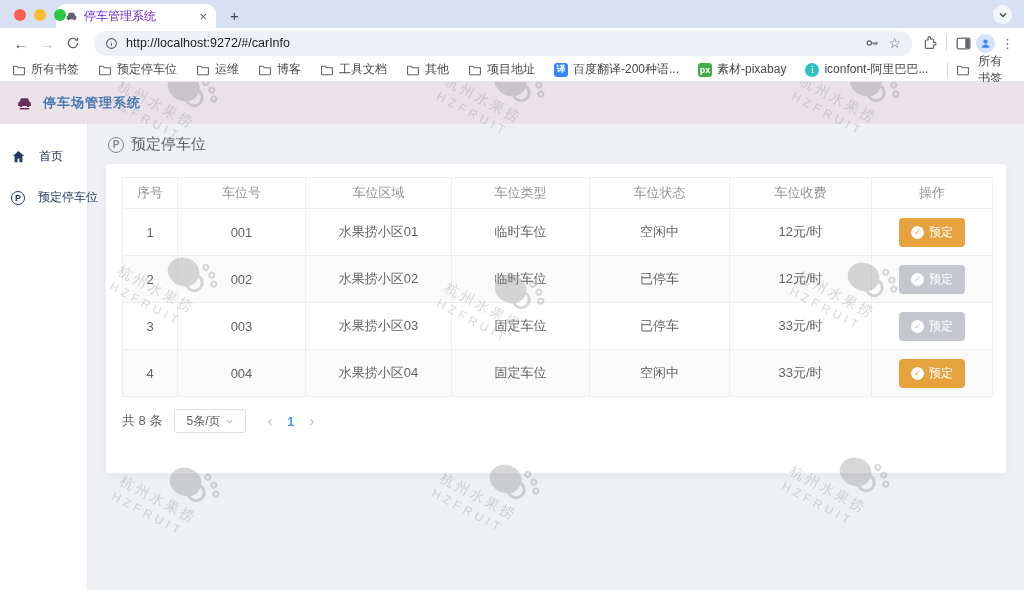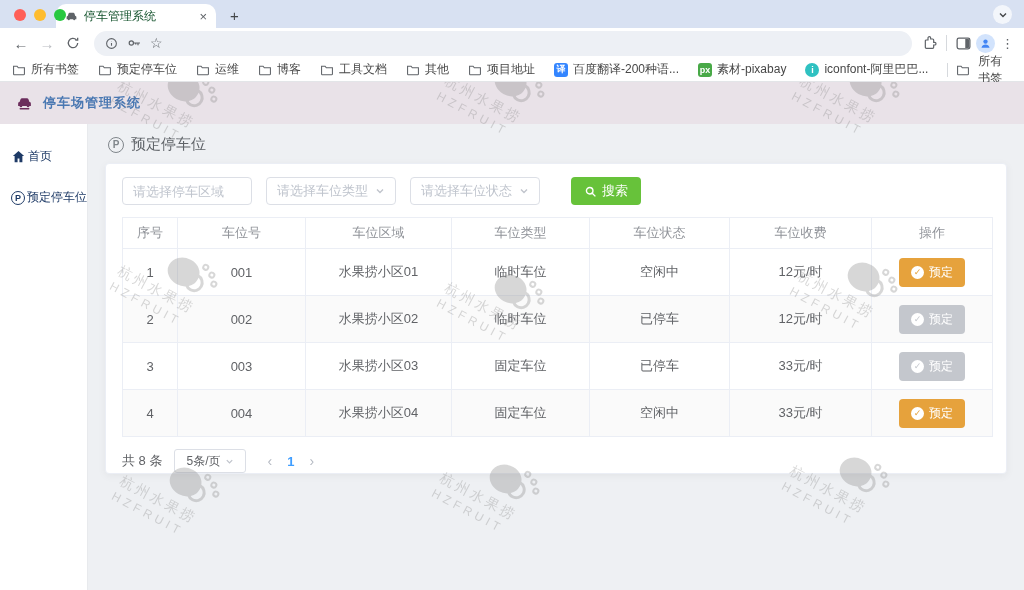"停车管理系统" .tab-title { color: #14532d -> #6d28d9 }
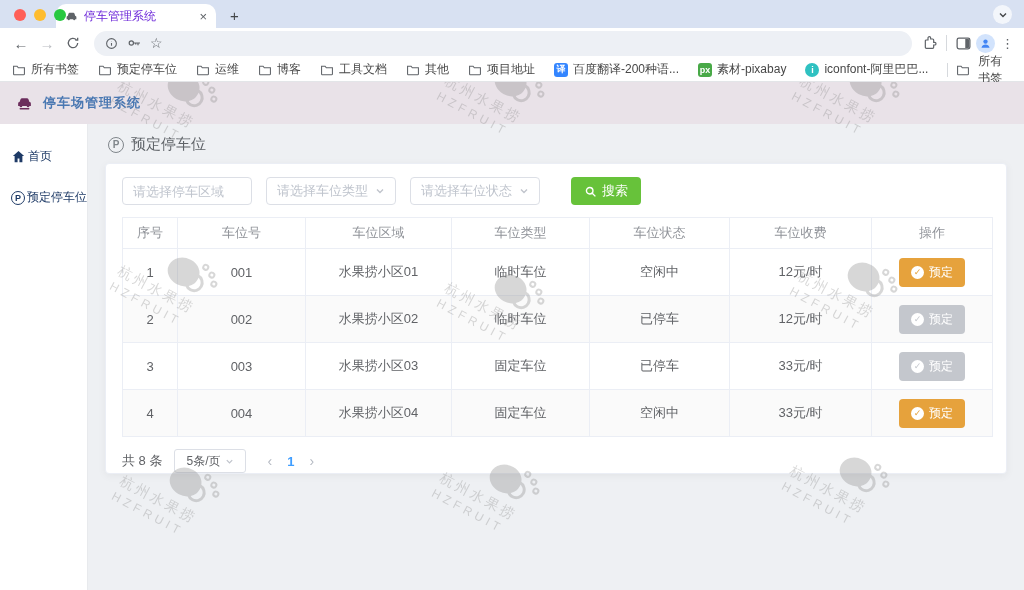"http://localhost:9272/#/carInfo" span.url { html: none -> <span>http://localhost:9272/#/carInfo</span> }
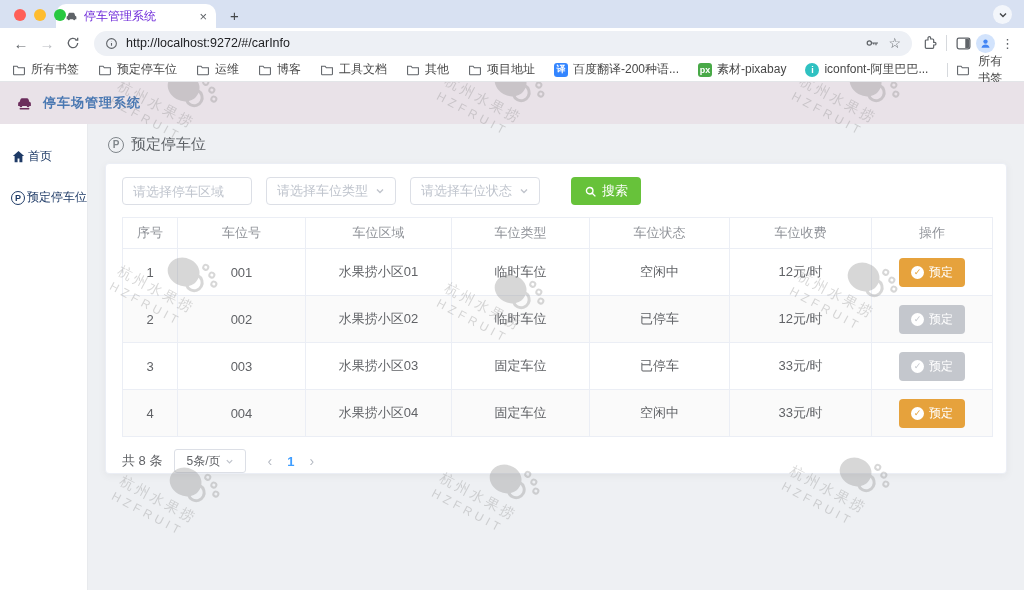"首页" .side-item { gap: 2px -> 13px }
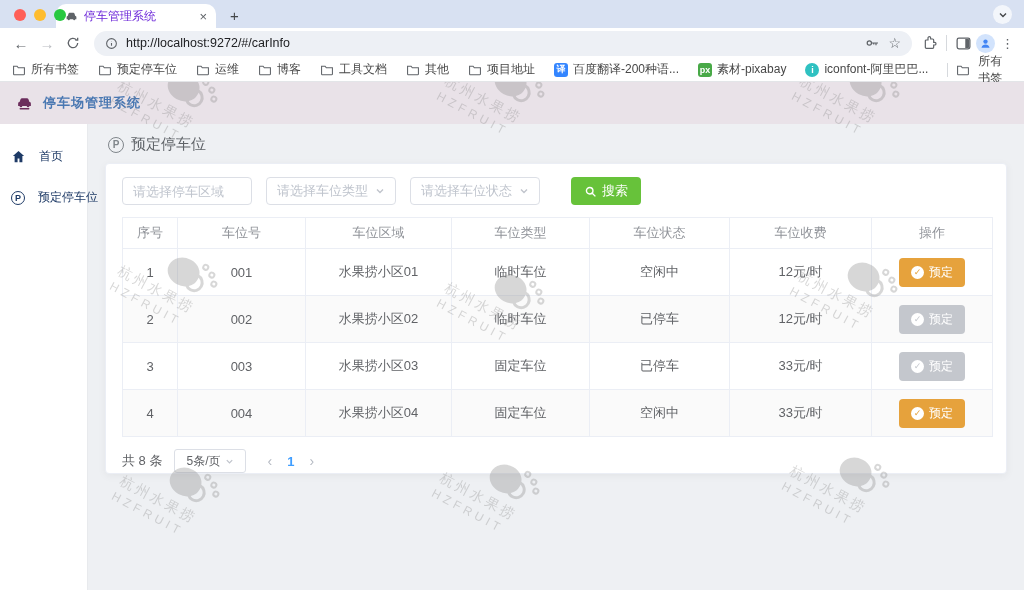"请选择停车区域" div.filters { html: <div> <input> <div> <span>请选择车位类型</span> <svg> <path></path> </svg> </div> <div> <span>请选择车位状态</span> <svg> <path></path> </svg> </div> <button> <svg> <circle></circle> <path></path> </svg> <span>搜索</span> </button> </div> -> none }
